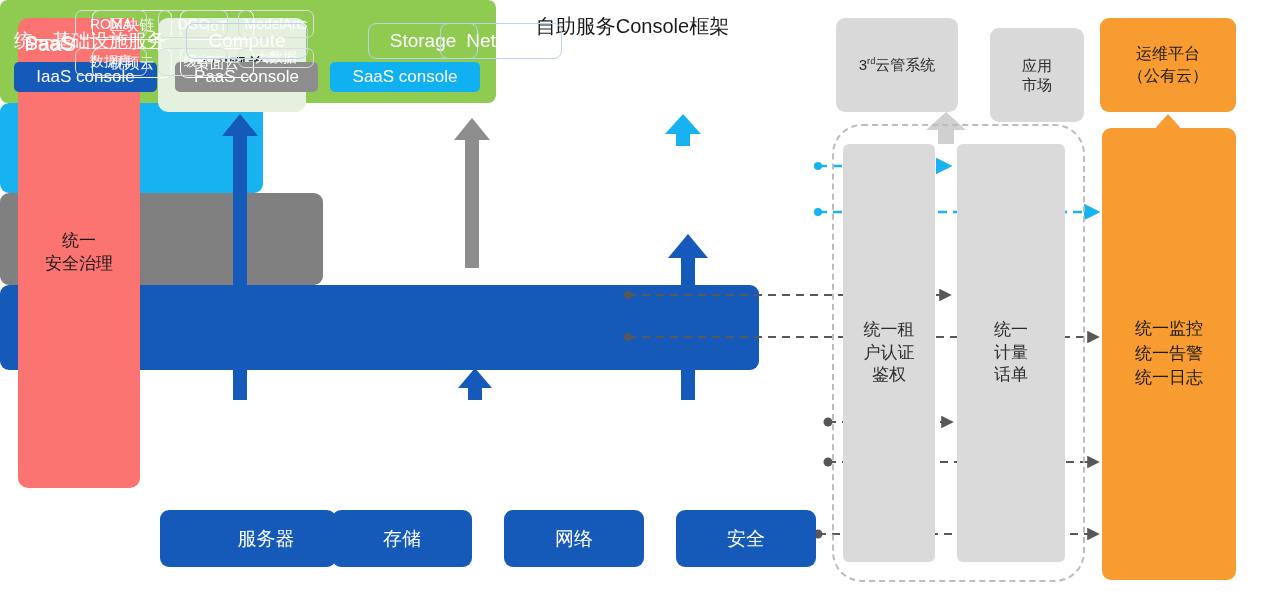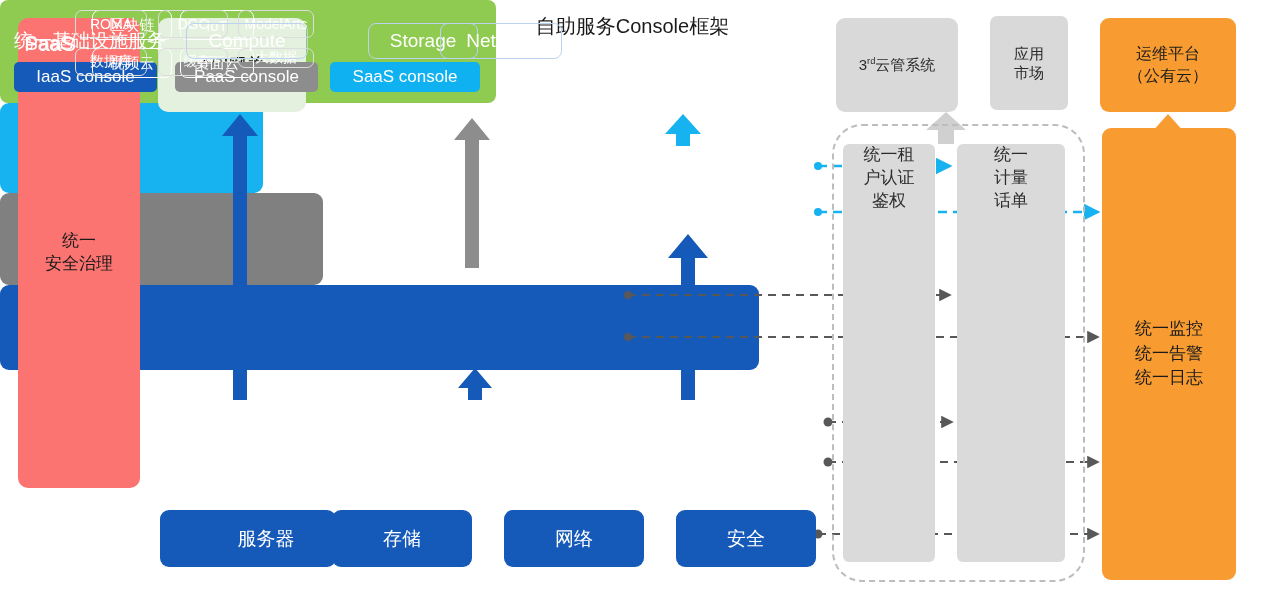"应用" .gmkt { border-radius: 7px -> none; top: 16px -> 28px; width: 78px -> 94px }
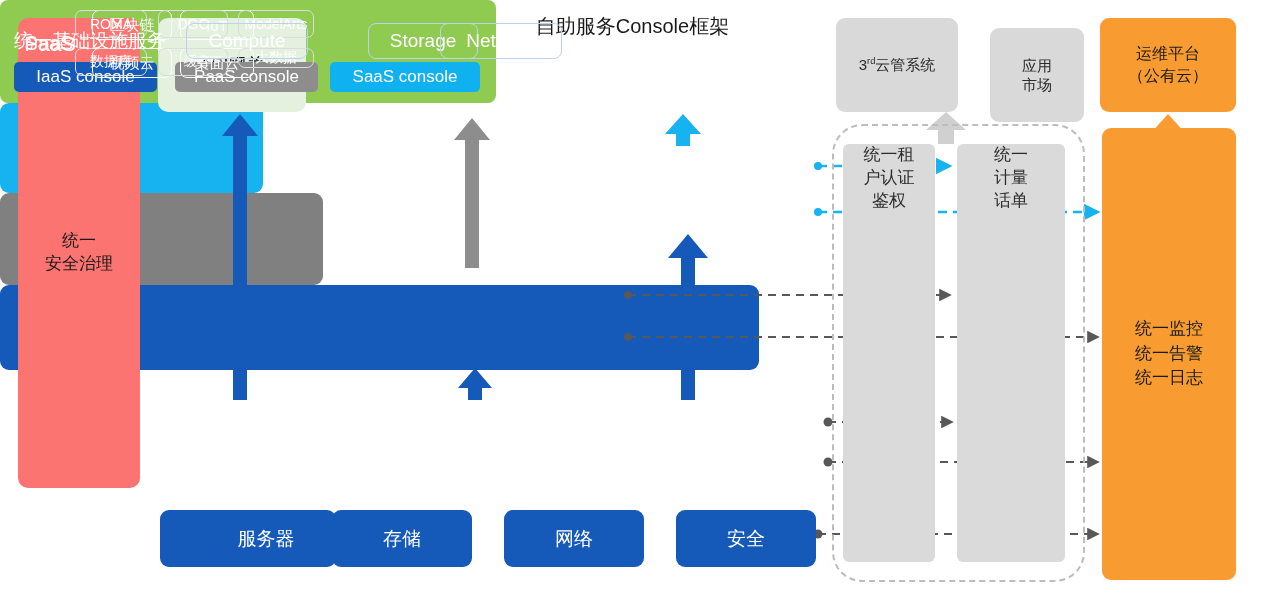"统一租" .grey-col { align-items: flex-start -> center }
